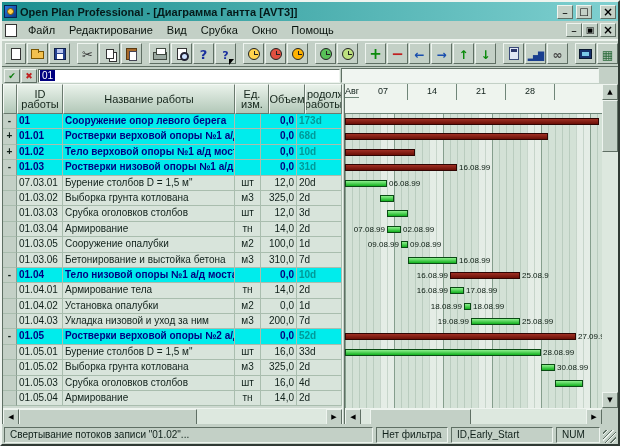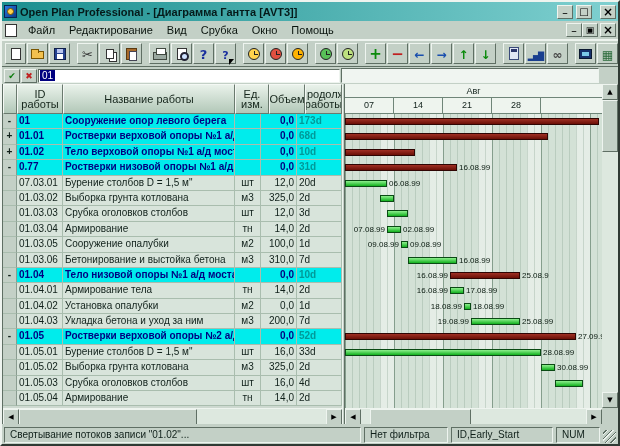"Авг" .chead { flex-direction: column -> none }
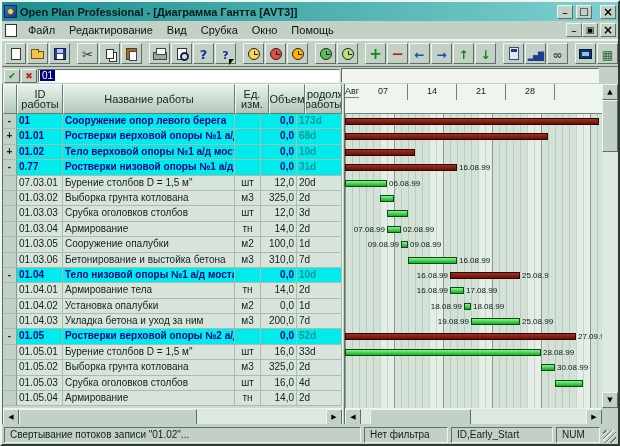"0.77" div.c { text: 0.77 -> 01.03 }
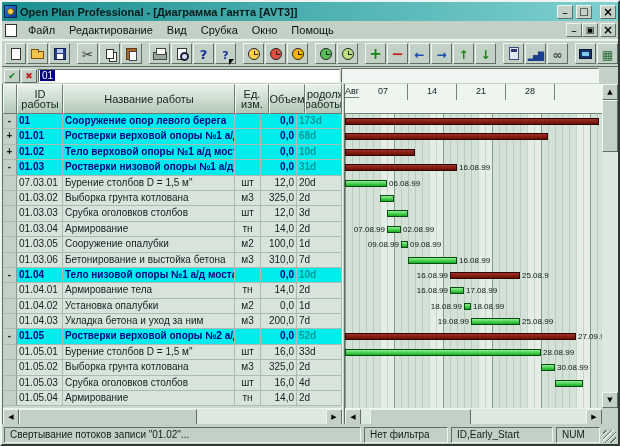"Укладка бетона и уход за" div.c { text: бетона -> низовой }
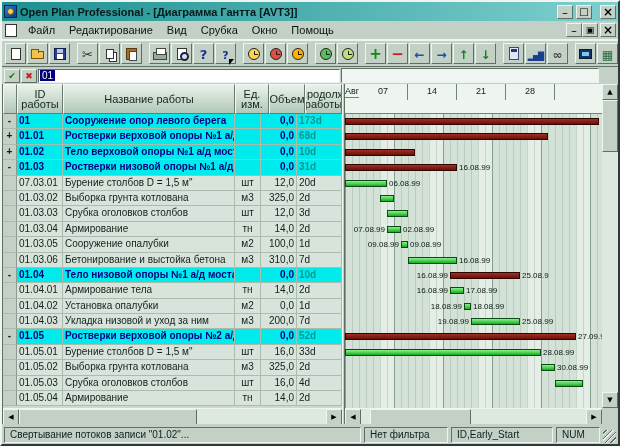"Нет фильтра" .sp-filter { width: 84px -> 72px }
